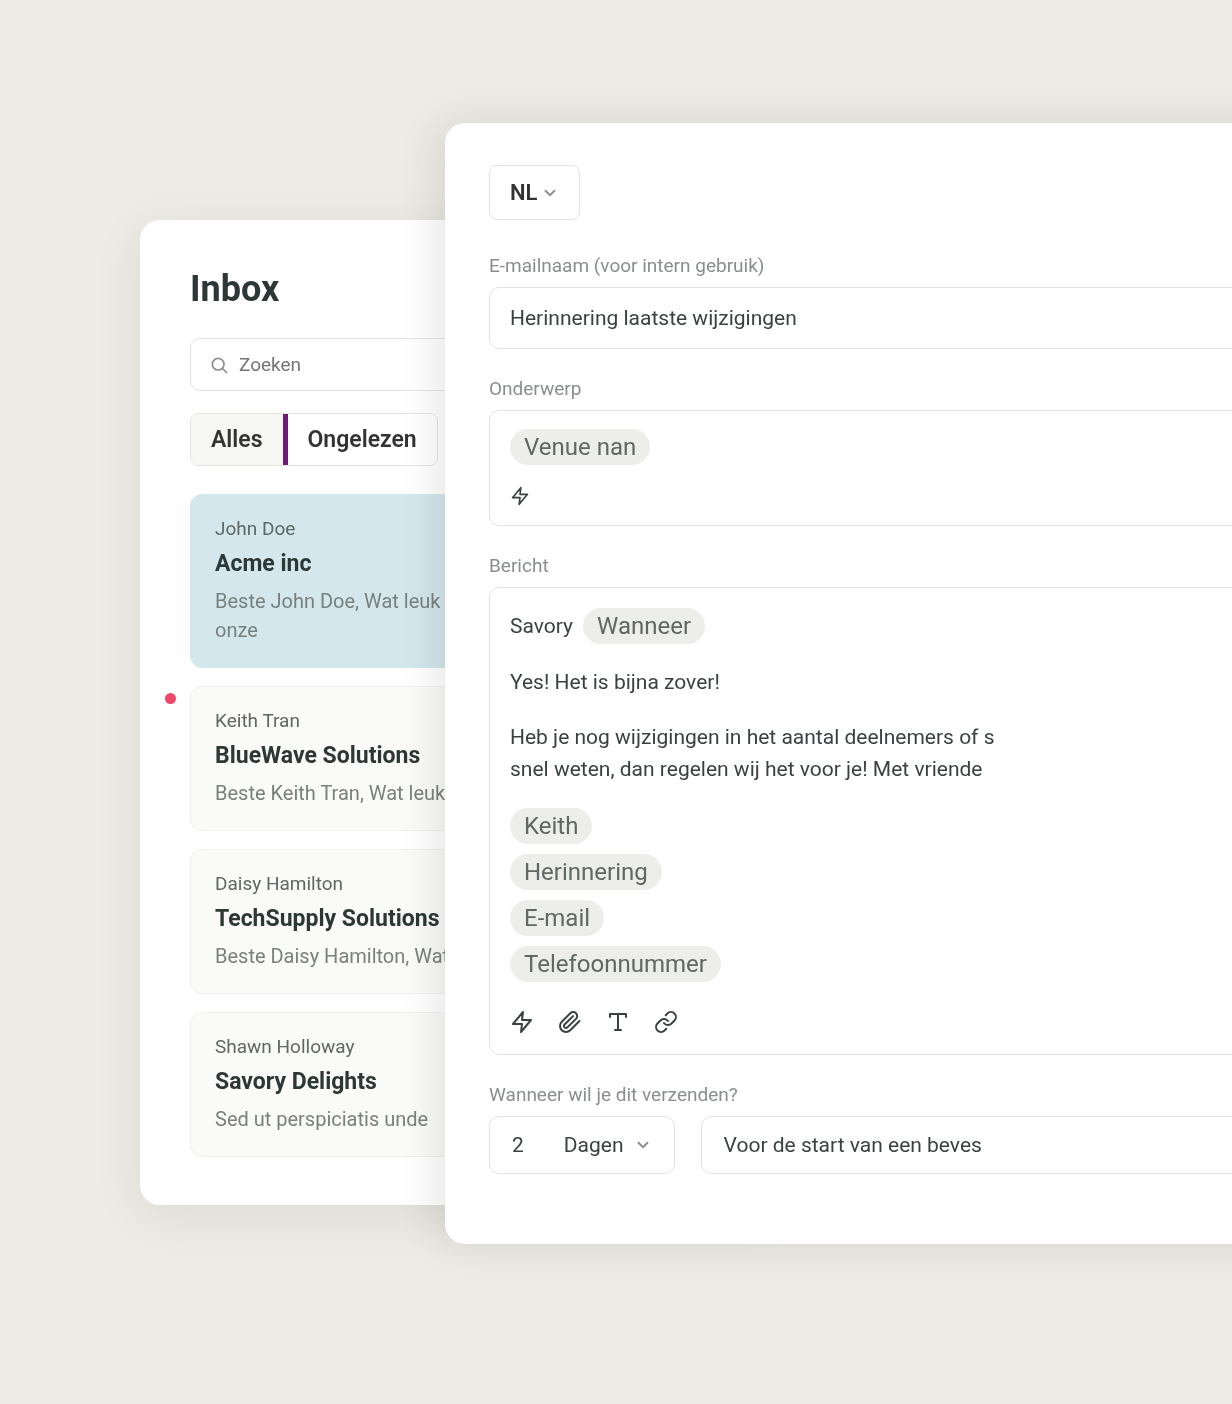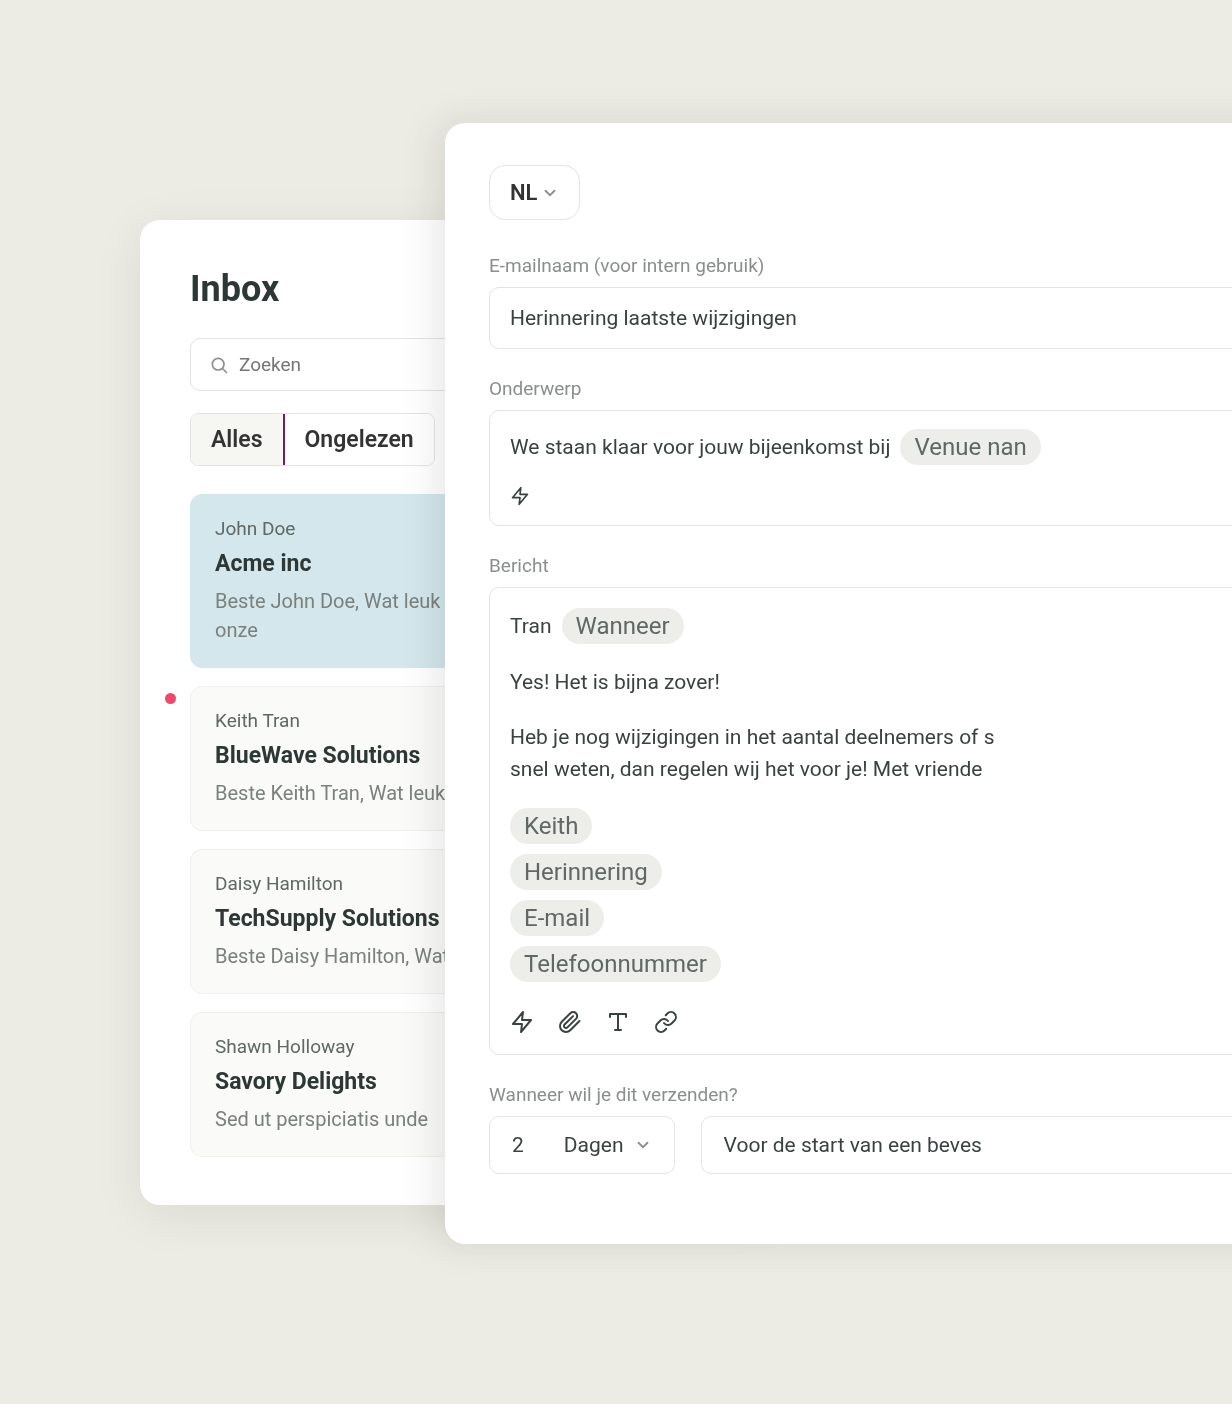"NL" .lang-select { border-radius: 16px -> 8px }
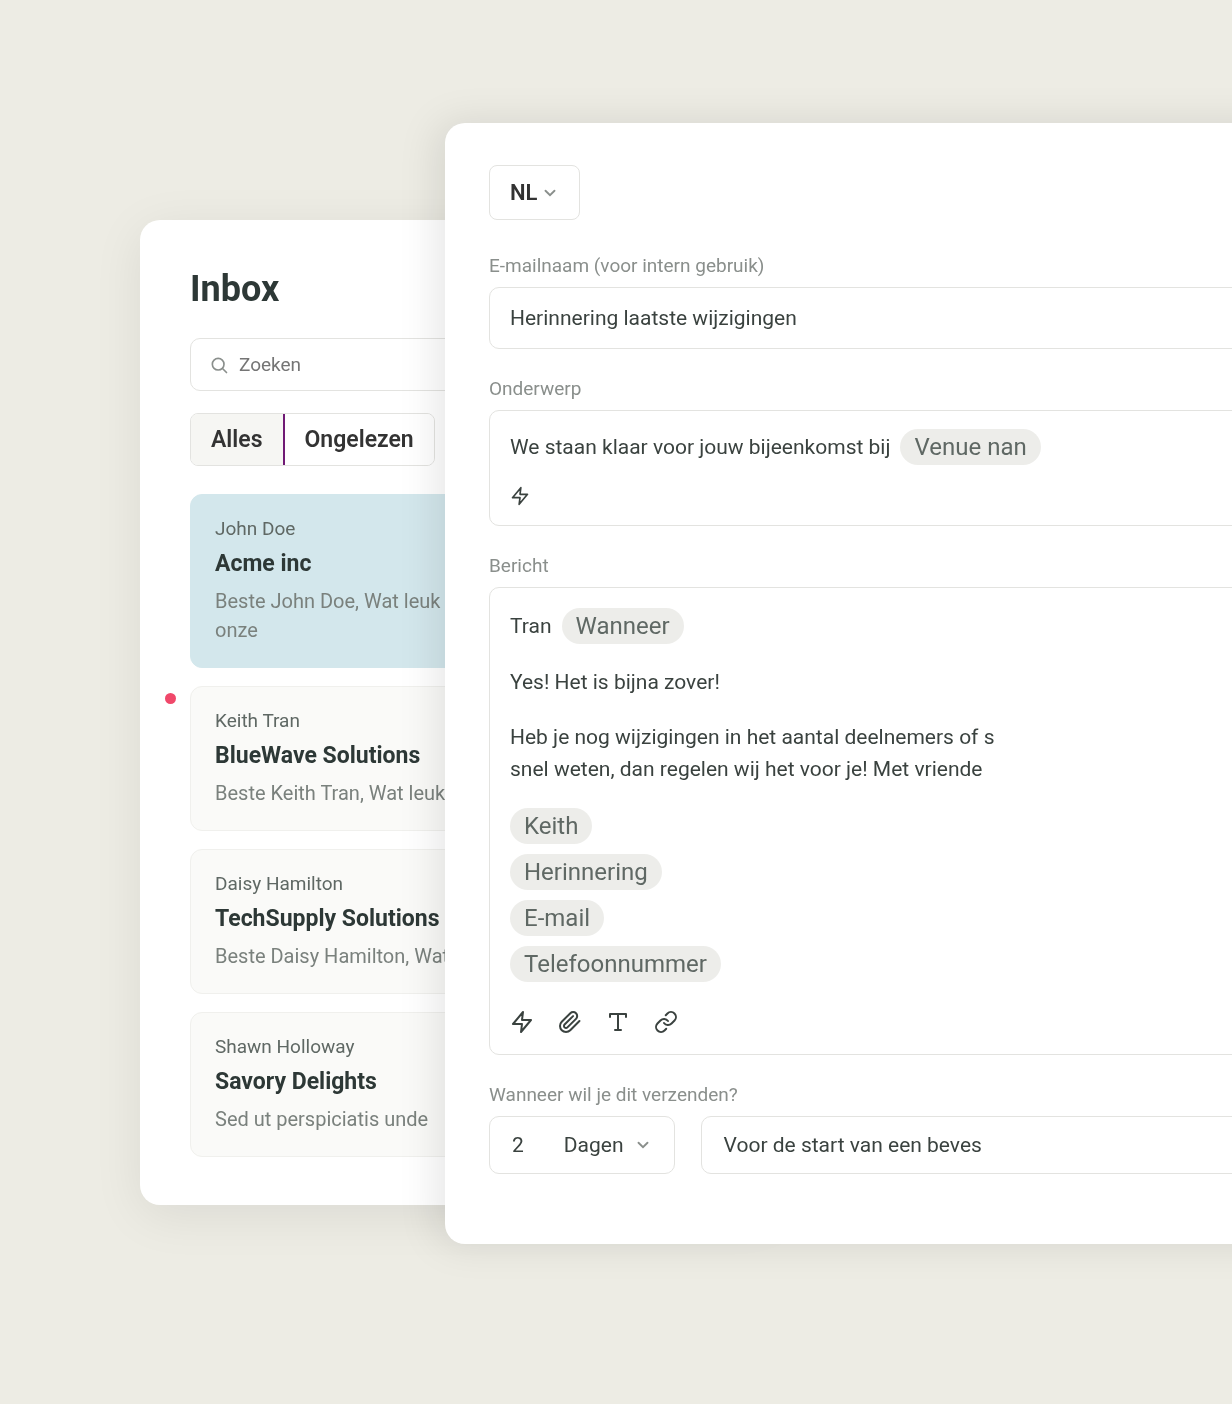"Ongelezen" .tab-group .tab + .tab { border-left: 2px solid #701a75 -> 5px solid #701a75 }
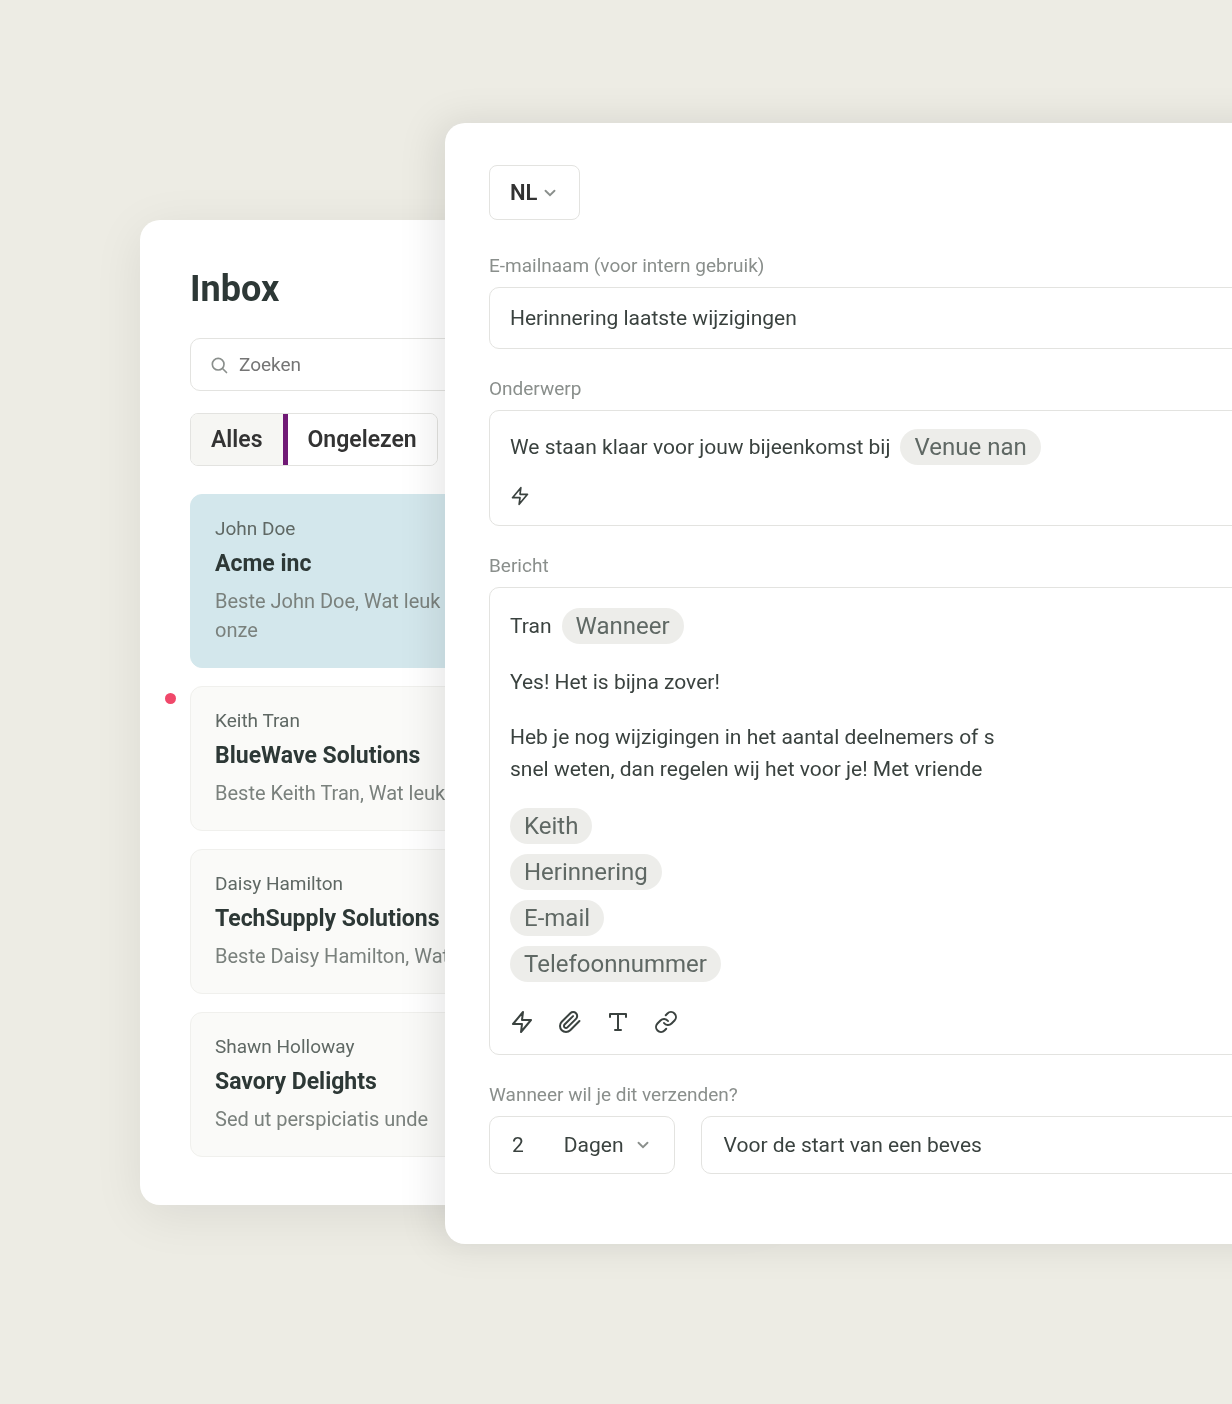"We staan klaar voor jouw" span { html: <span>We staan klaar voor jouw bijeenkomst bij</span> -> none }
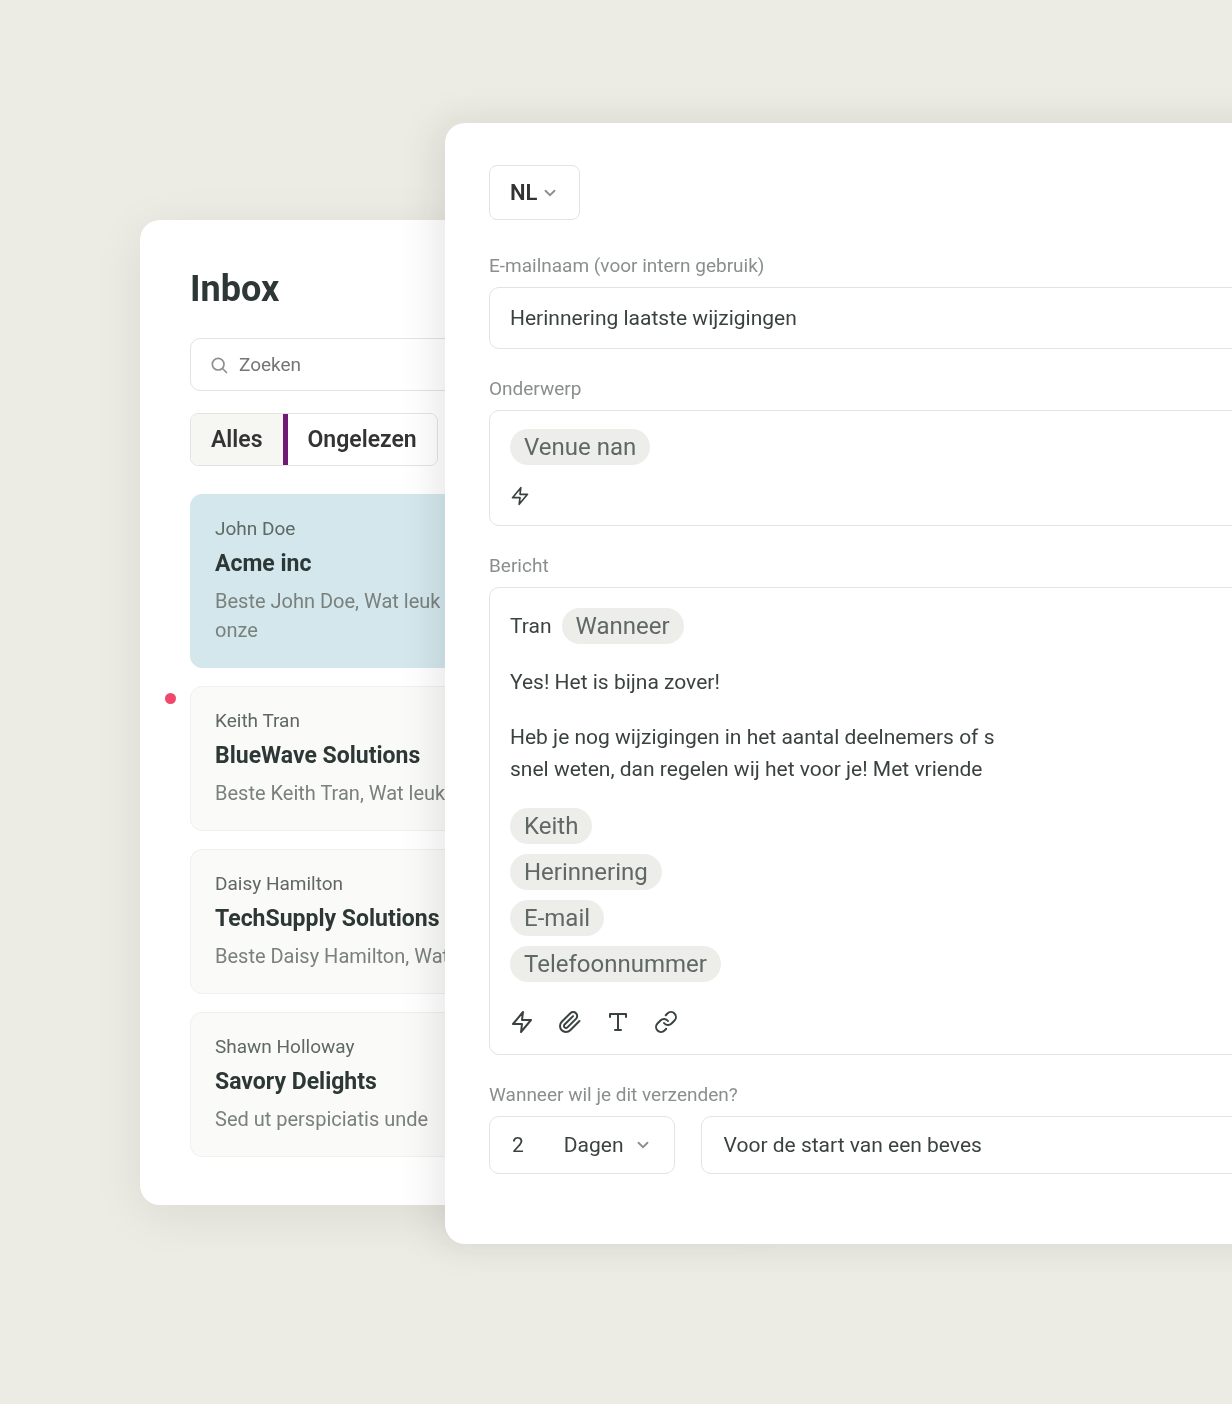"Tran" span { text: Tran -> Savory }
